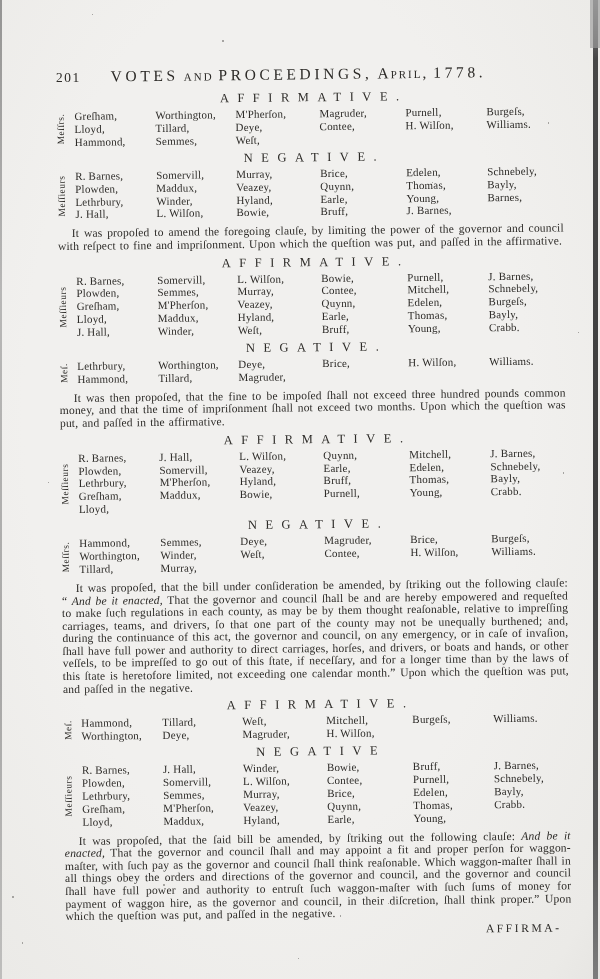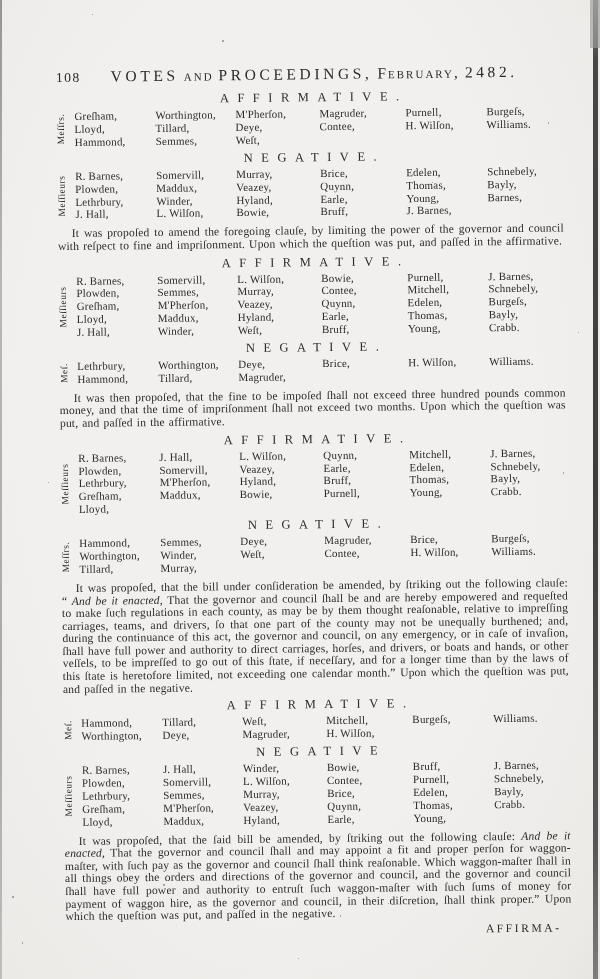"108" span.page-number { text: 108 -> 201 }
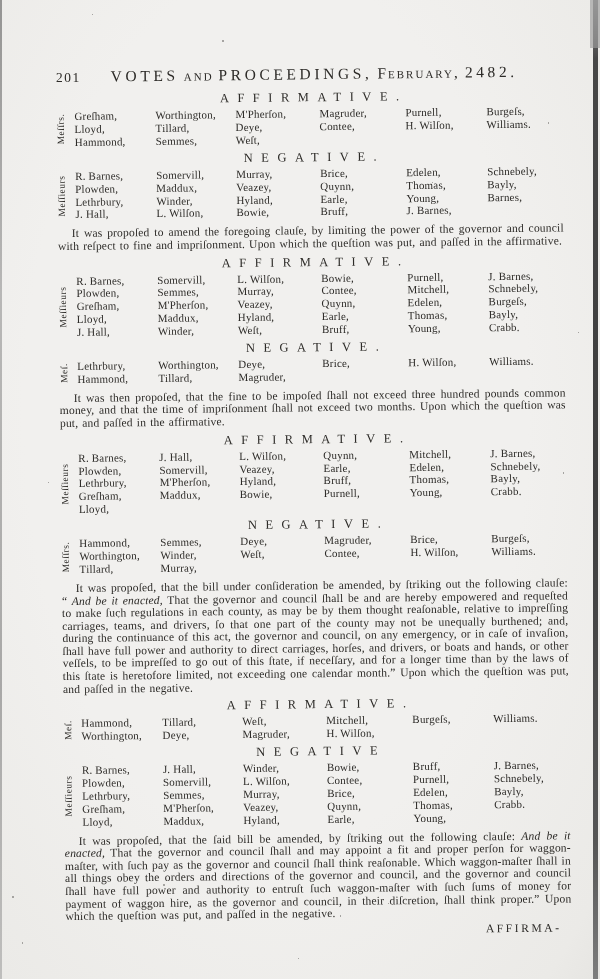"February," span.t-sc { text: February -> April }
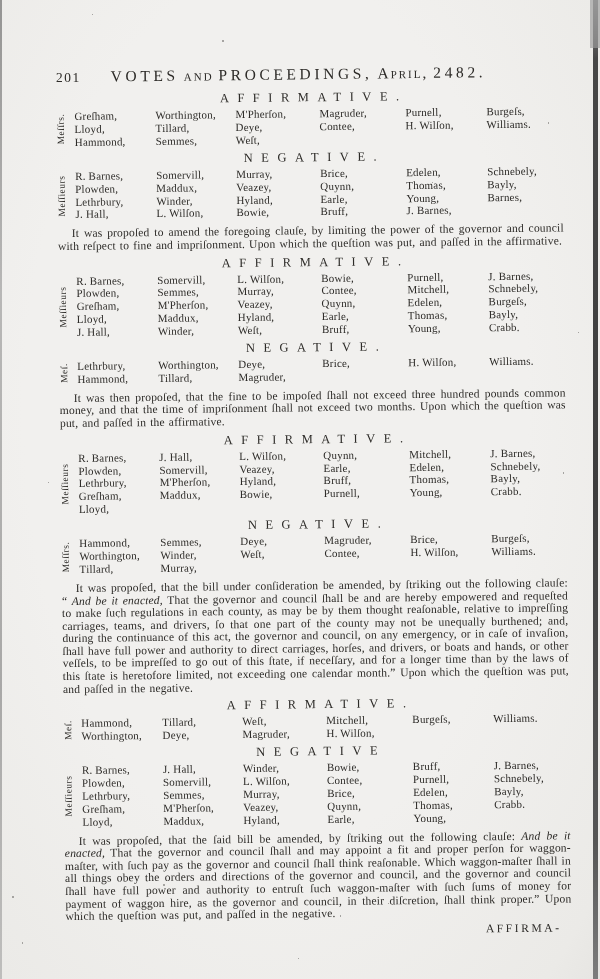"2482." span.t-lg { text: 2482 -> 1778 }
